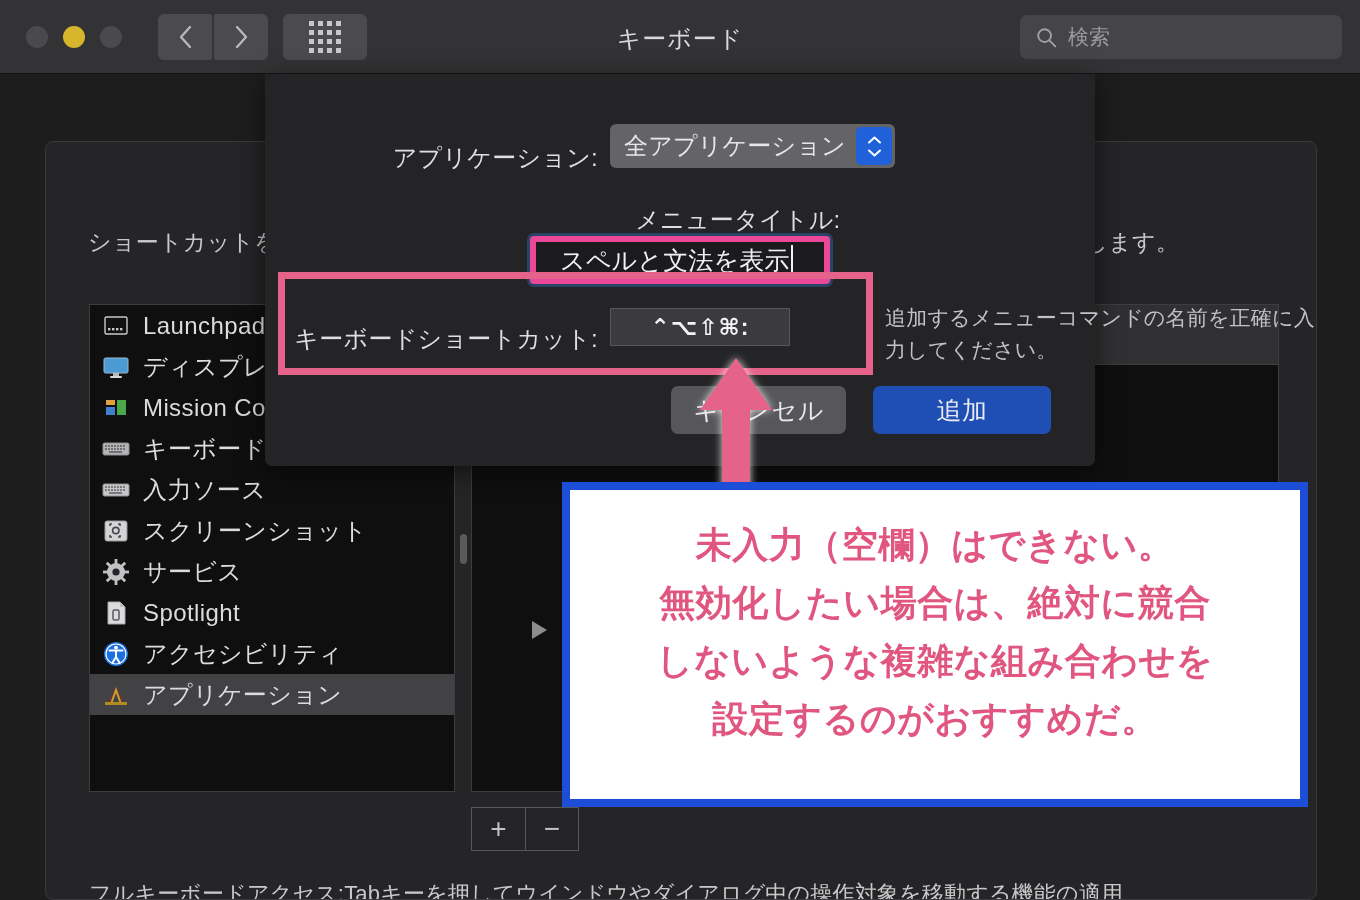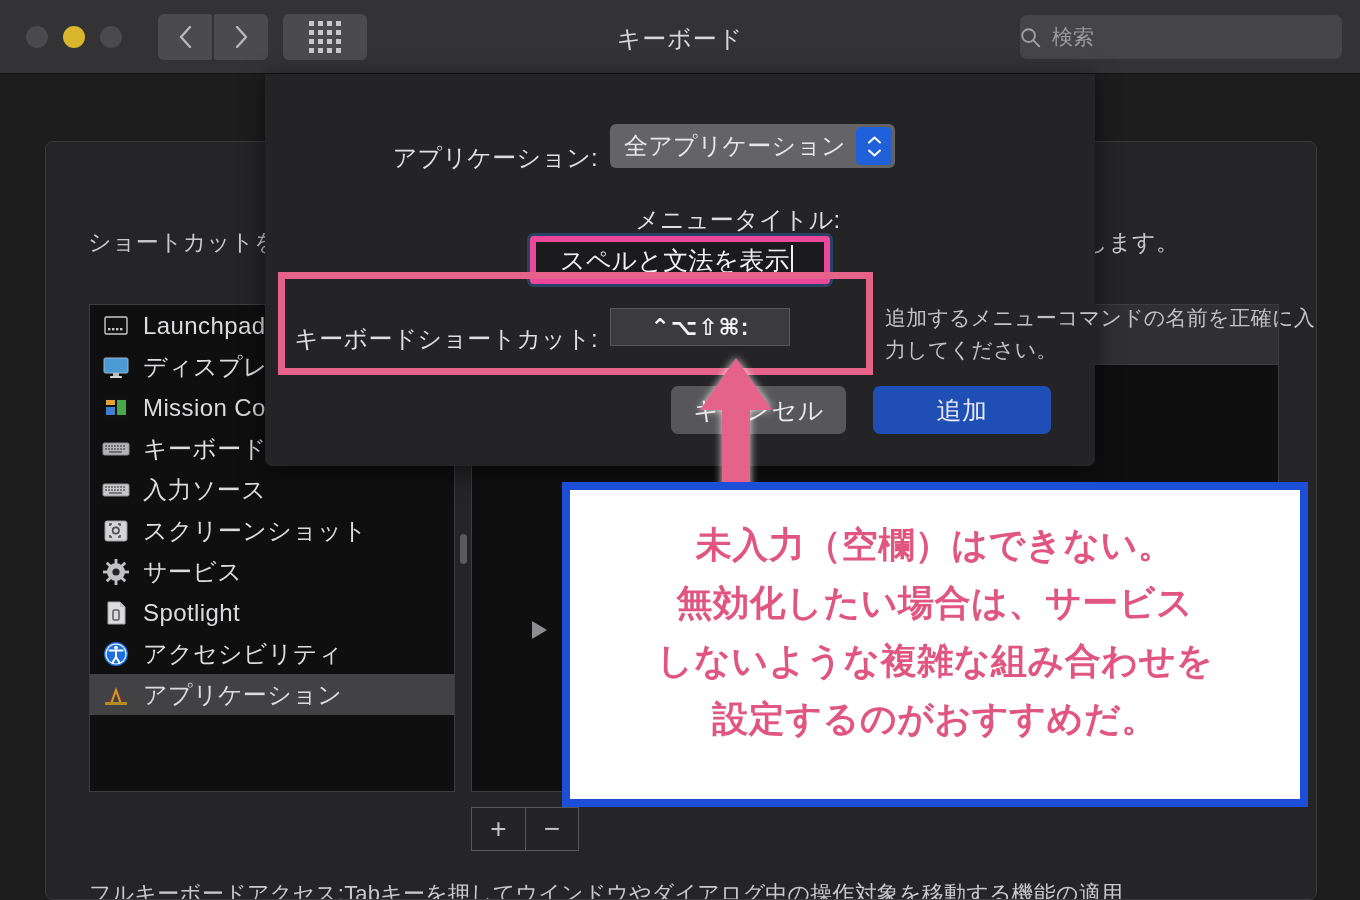"検索" .searchfield { padding-left: none -> 16px }
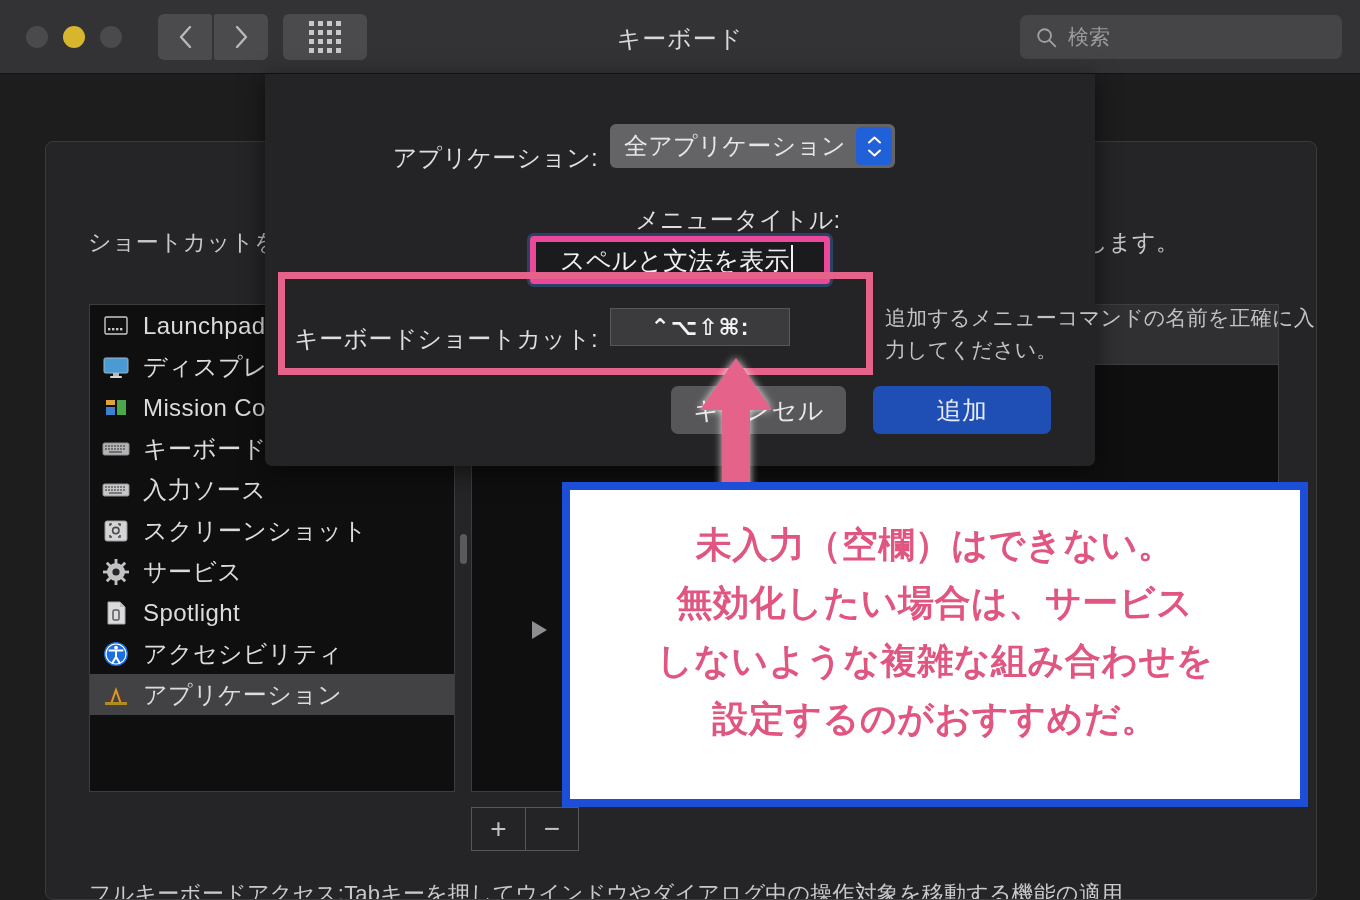"無効化したい場合は、サービス" span.cl { text: サービス -> 絶対に競合 }
